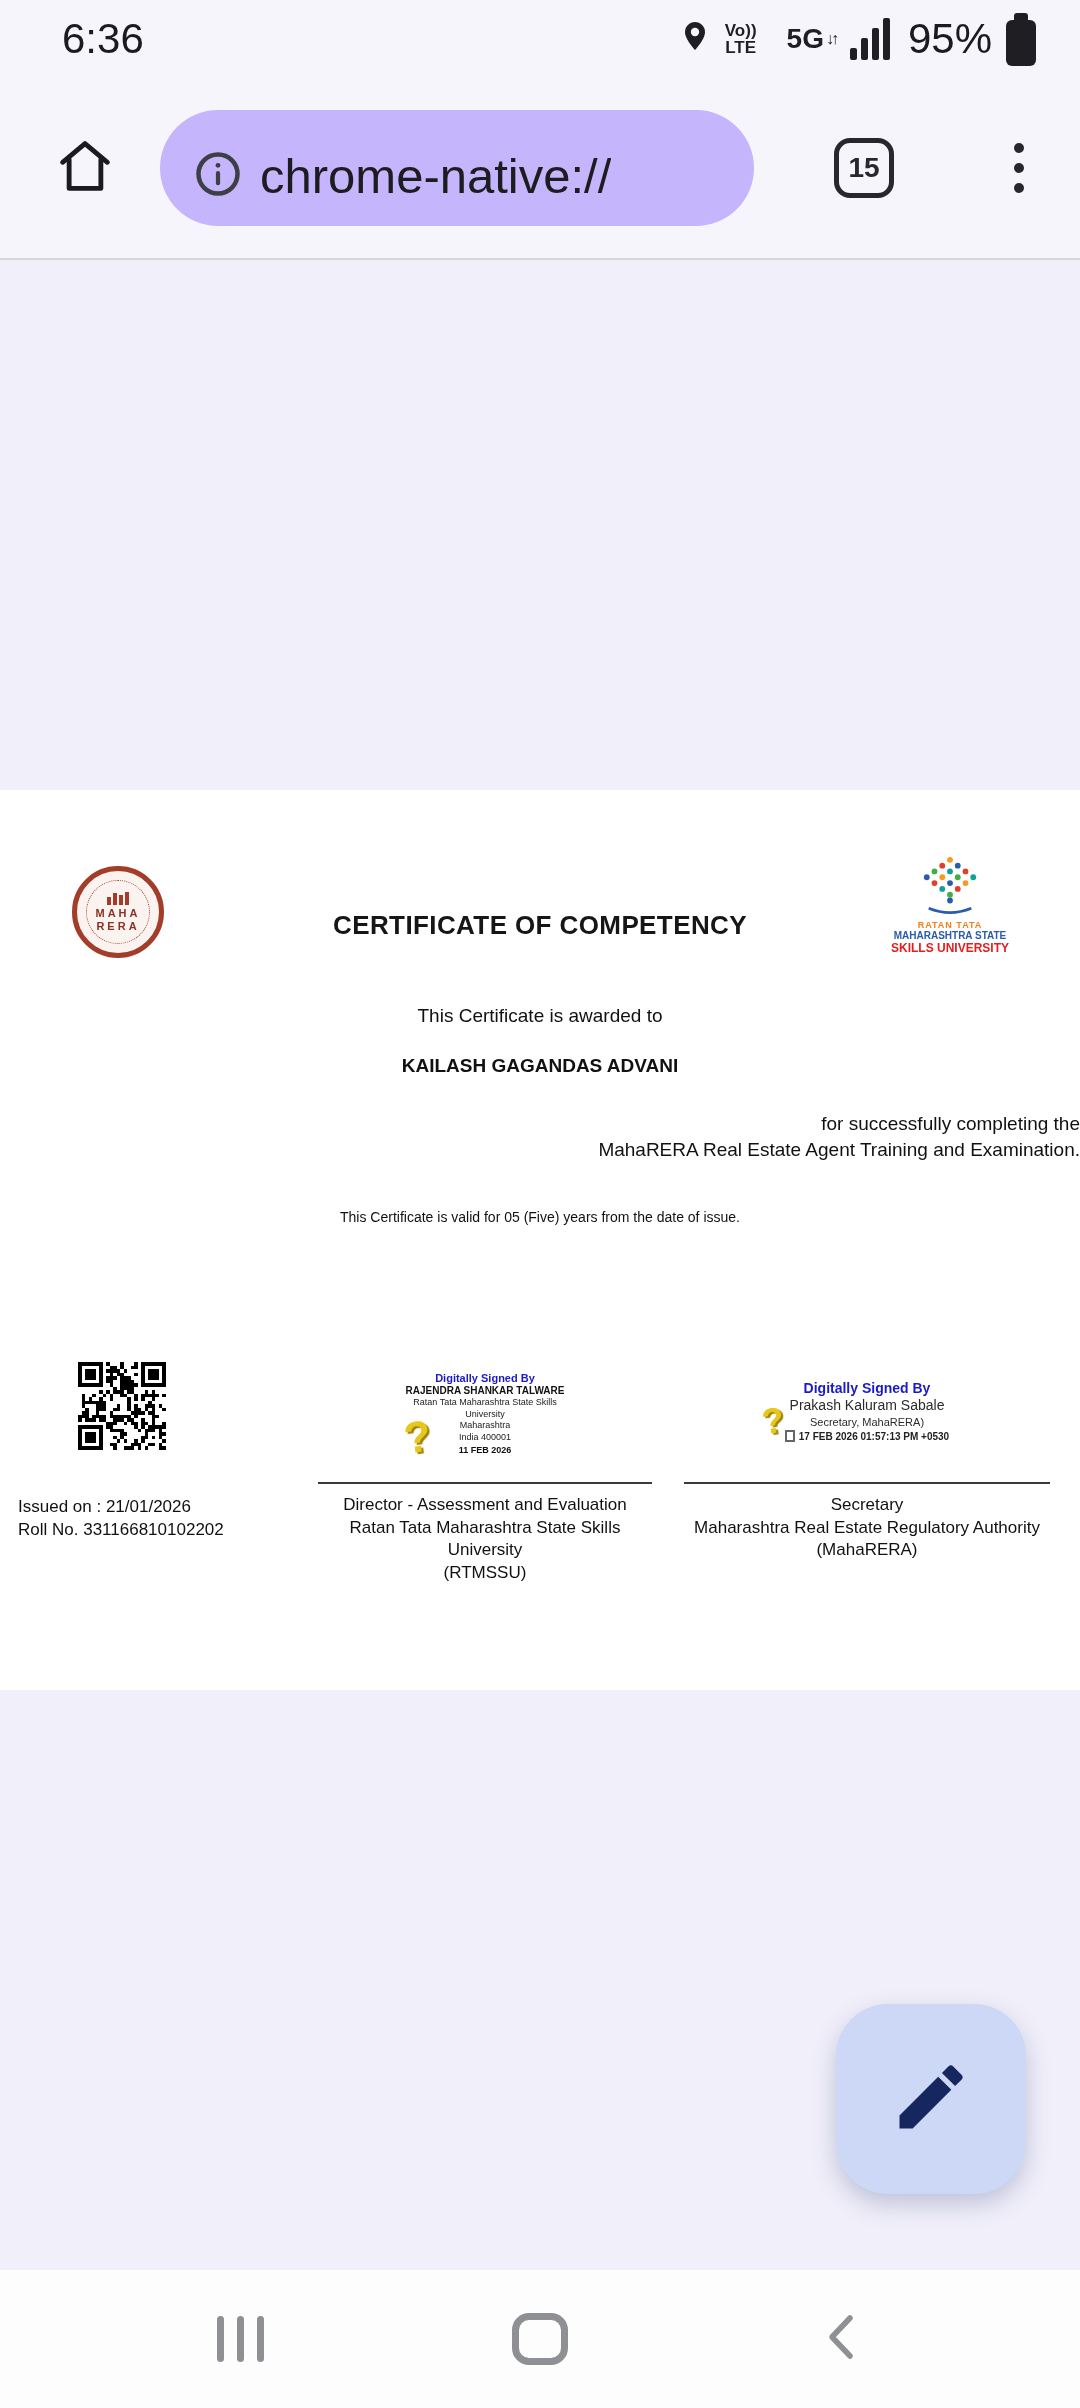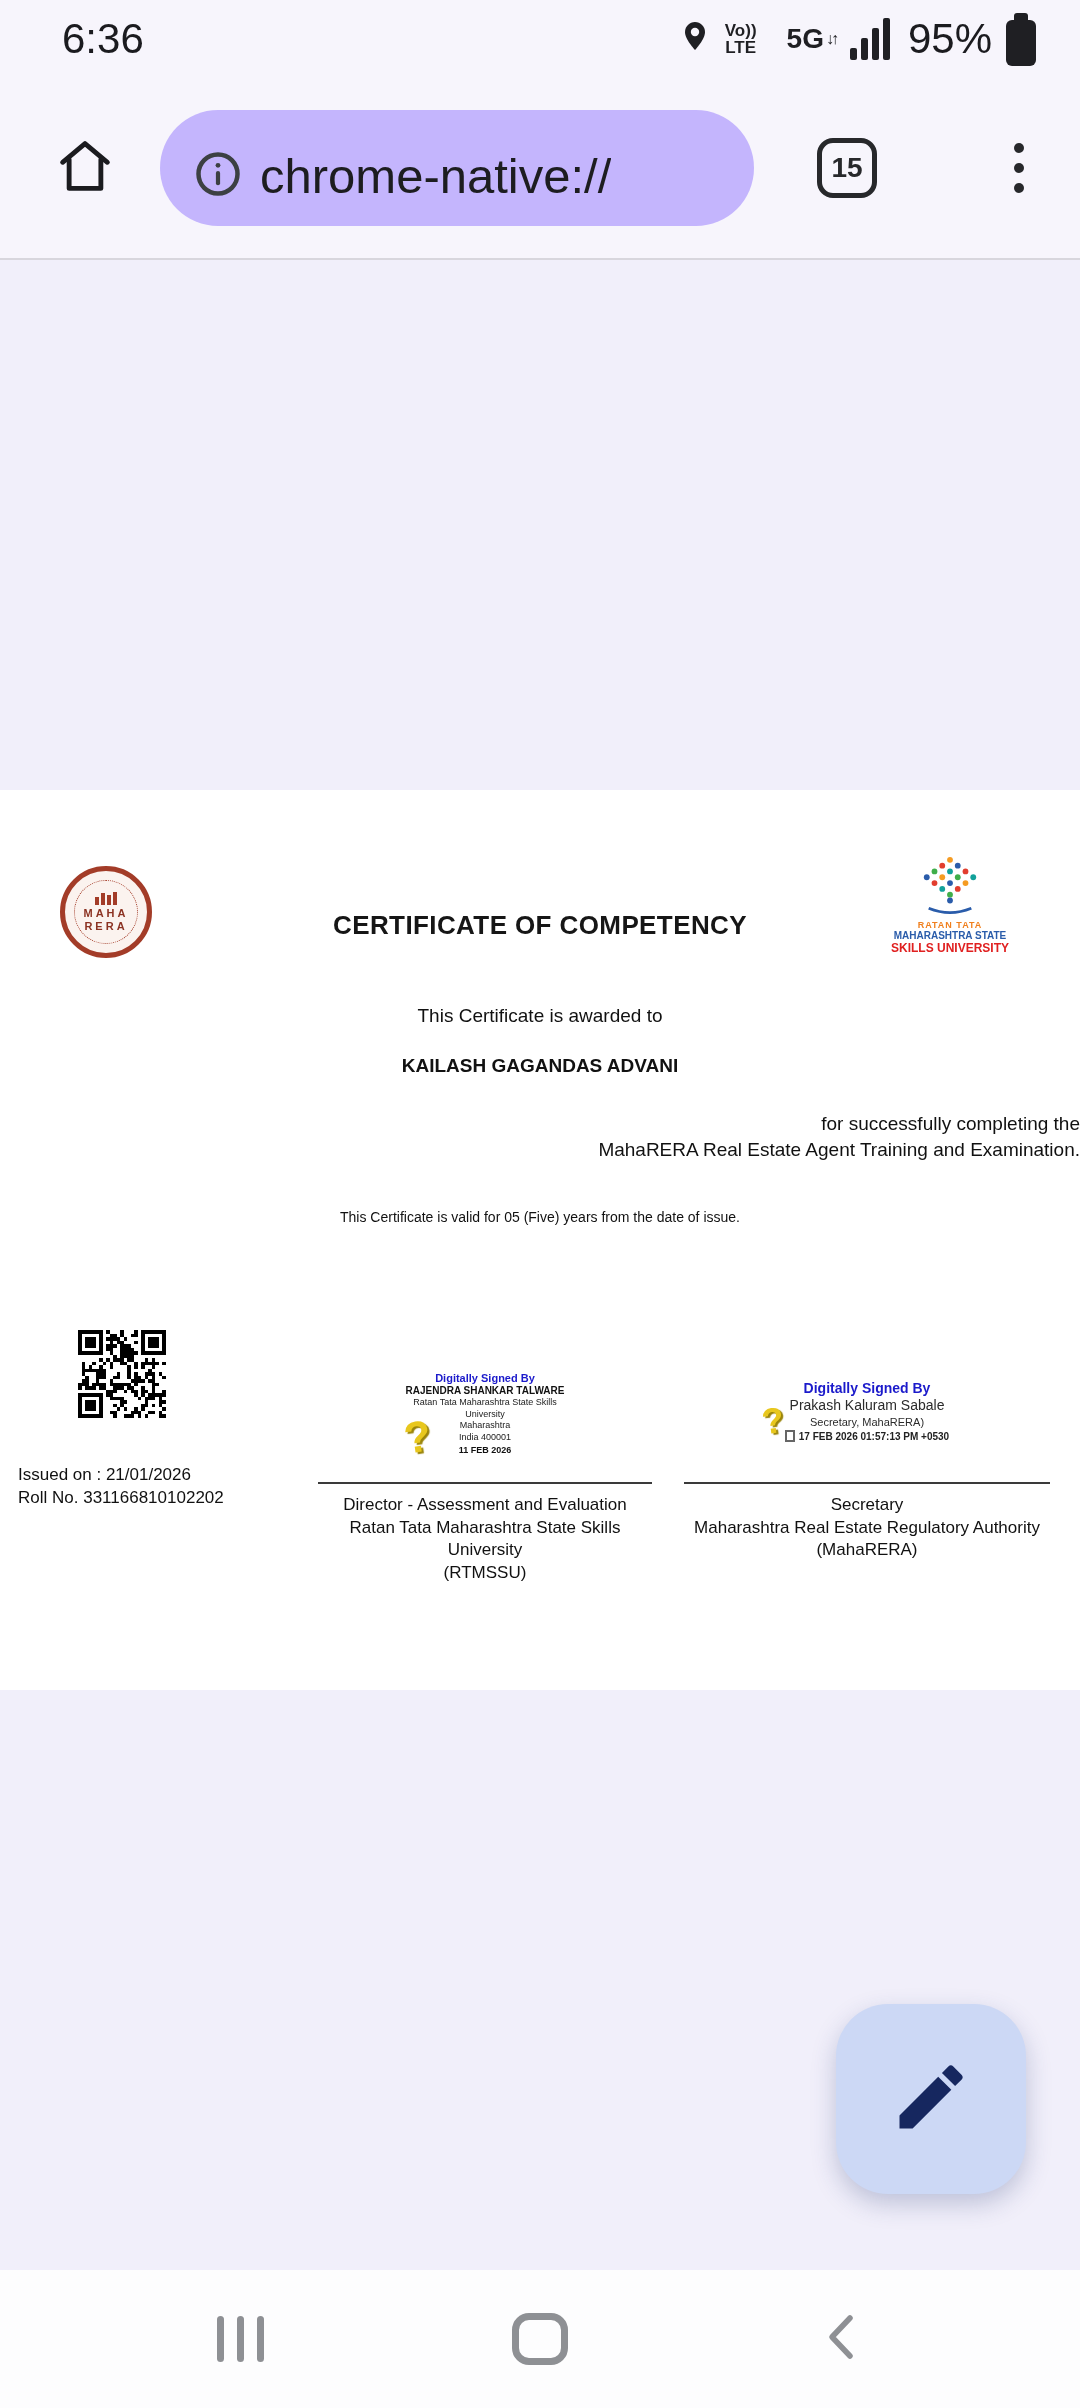"15" .tab-btn { margin-left: 63px -> 80px }
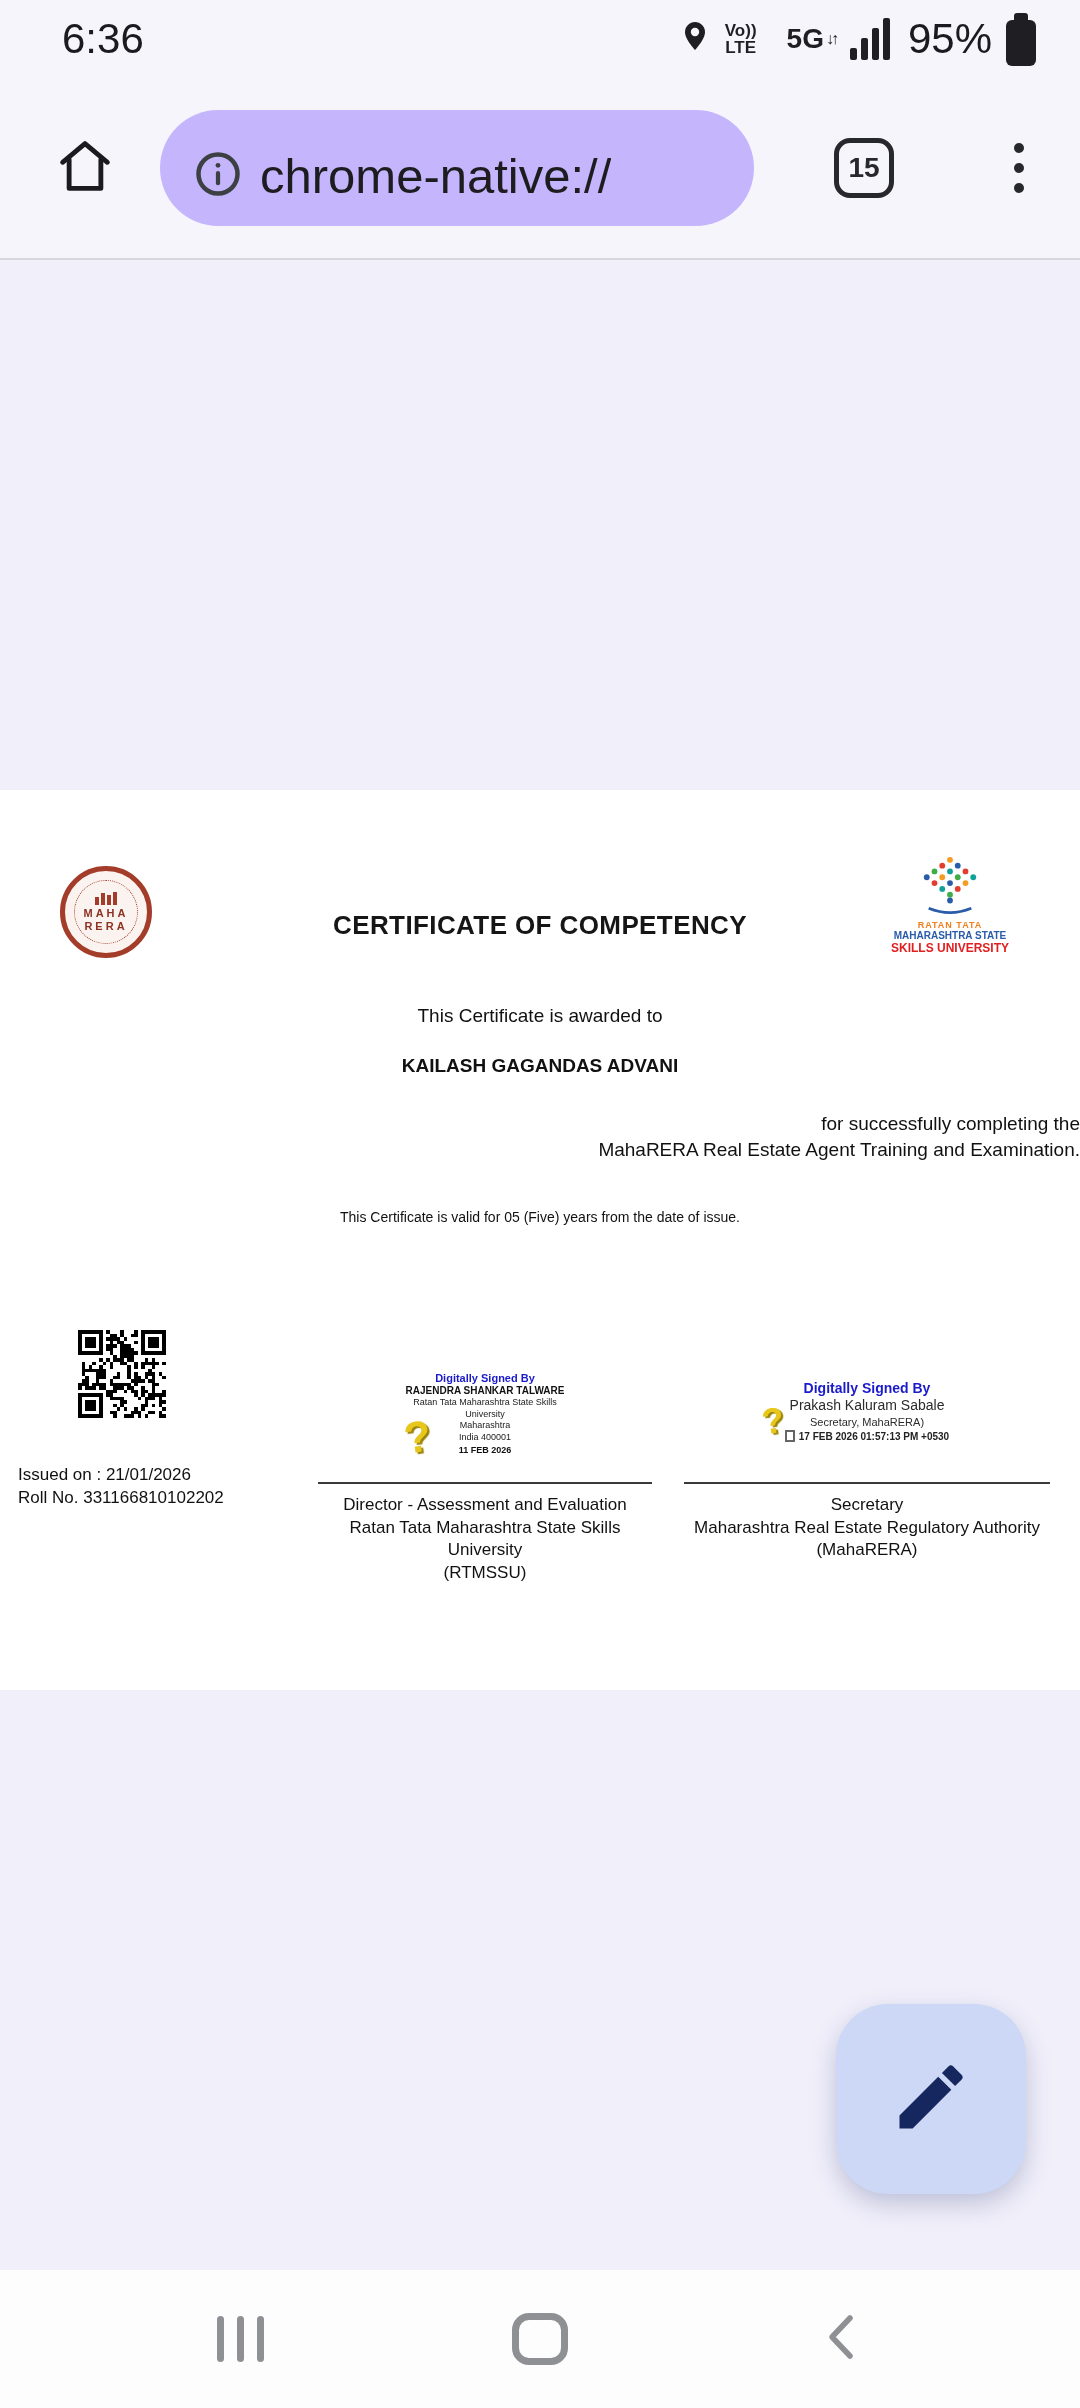"MAHA" .seal { left: 60px -> 72px }
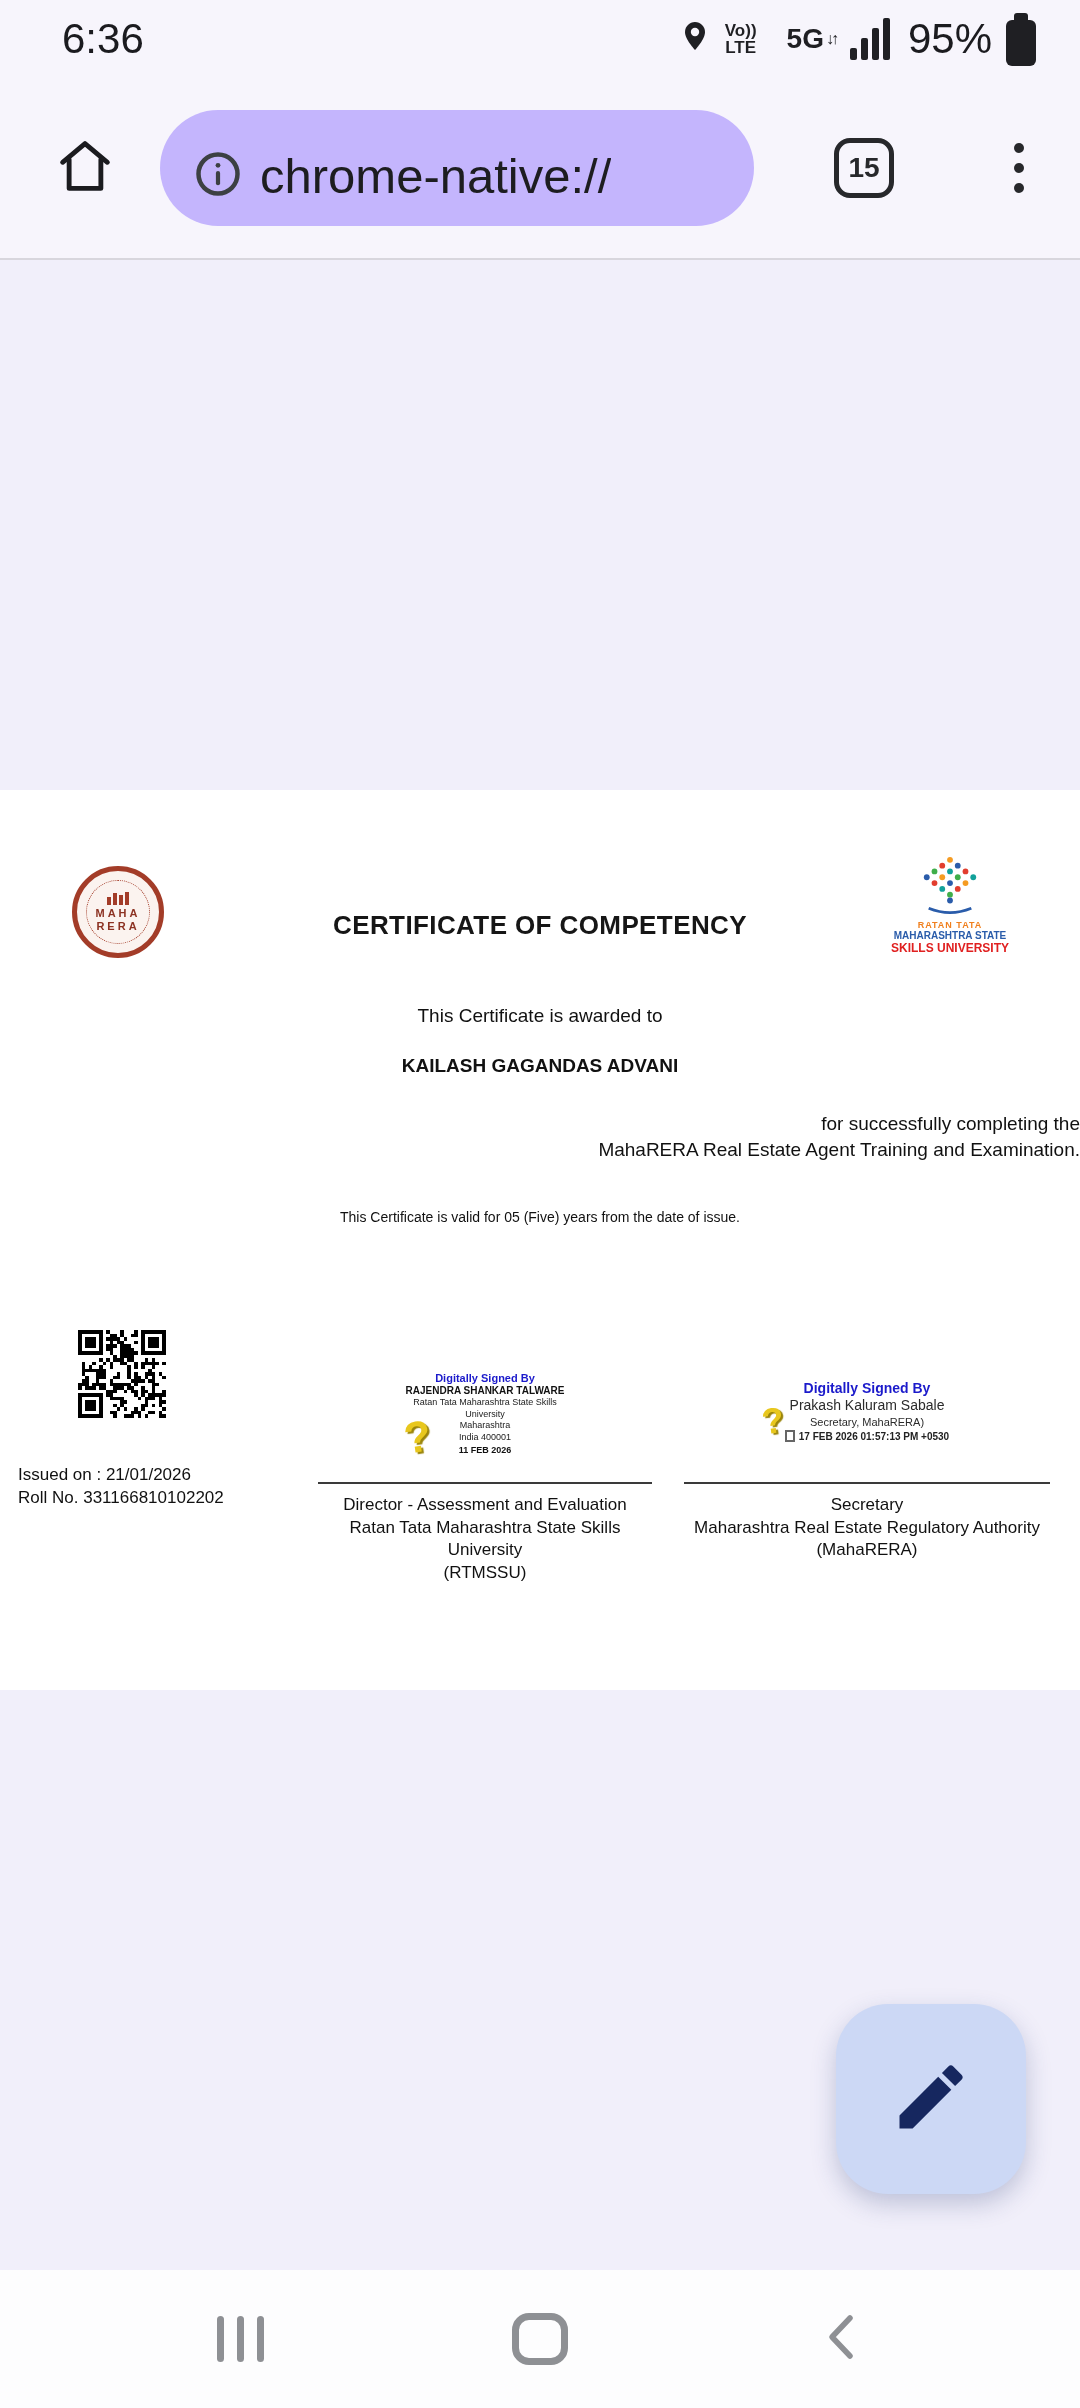"Issued on : 21/01/2026" .col1 { top: 540px -> 572px }
